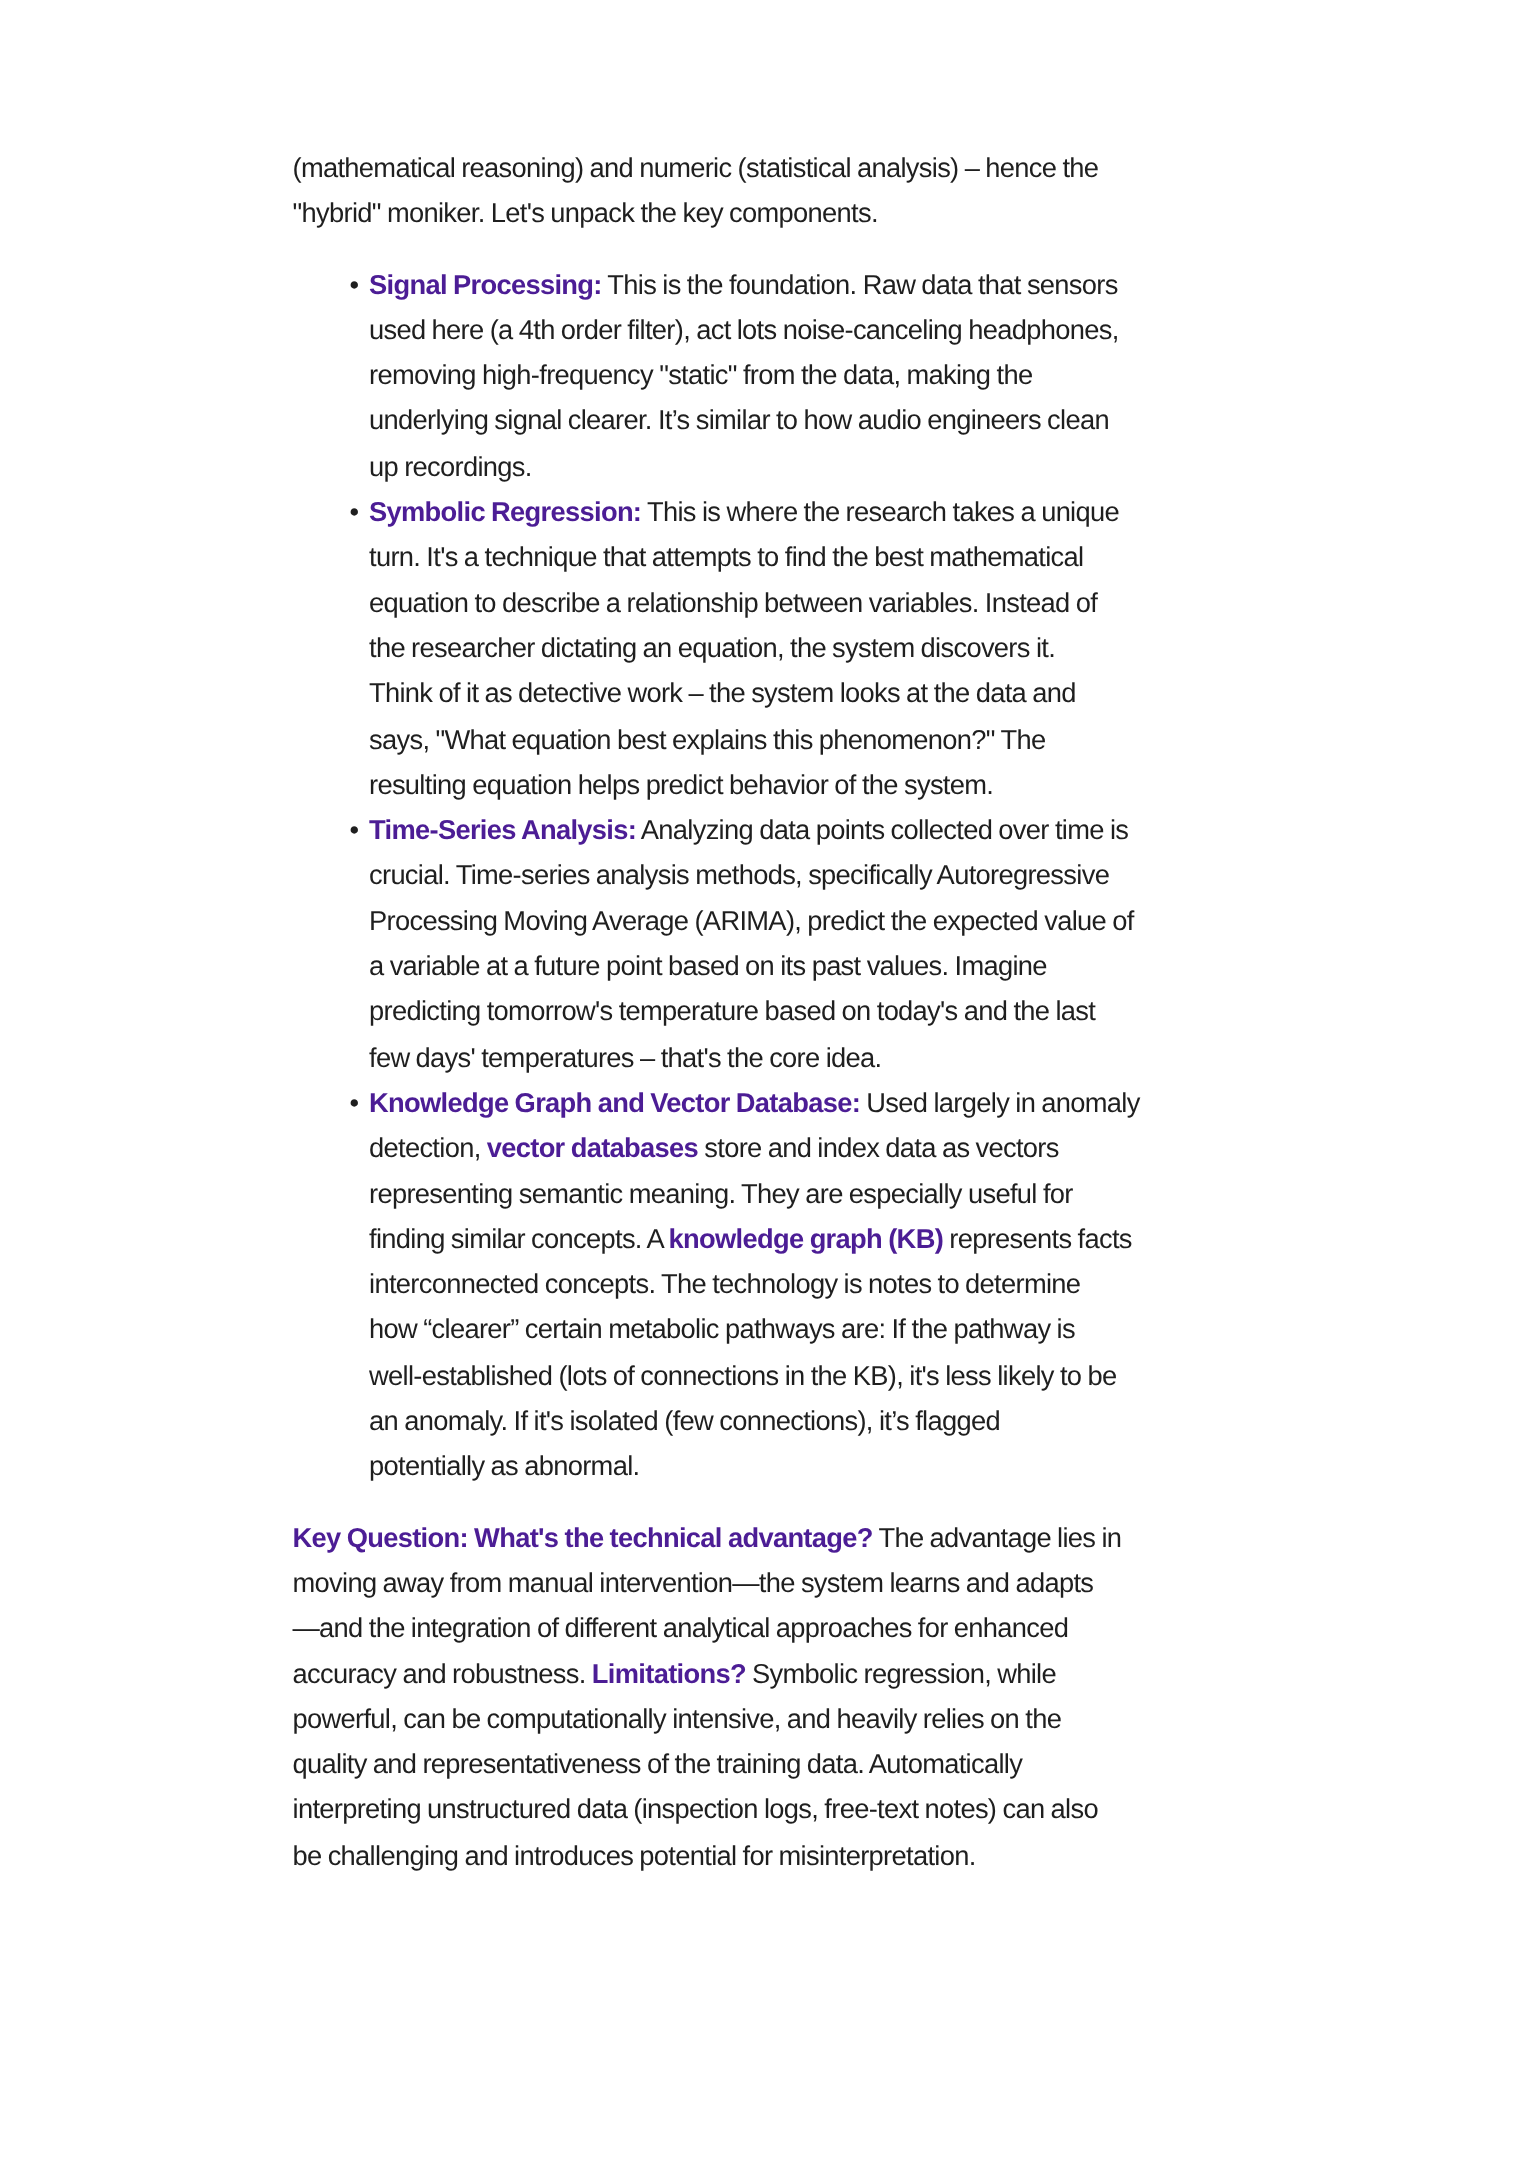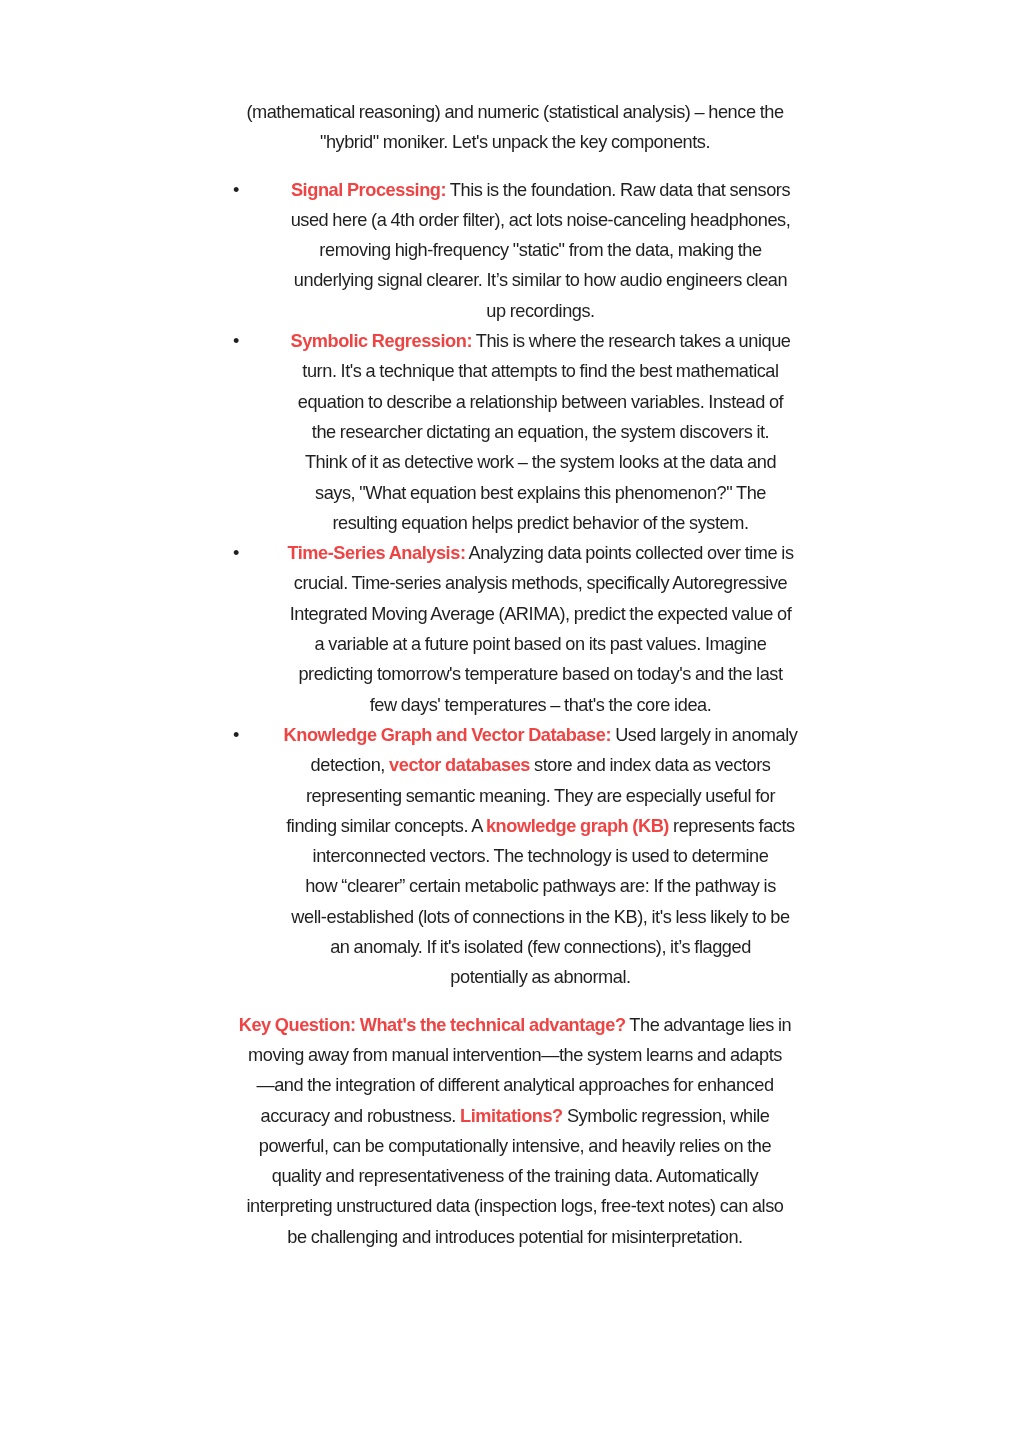"(mathematical reasoning) and numeric" .line { text-align: center -> none }
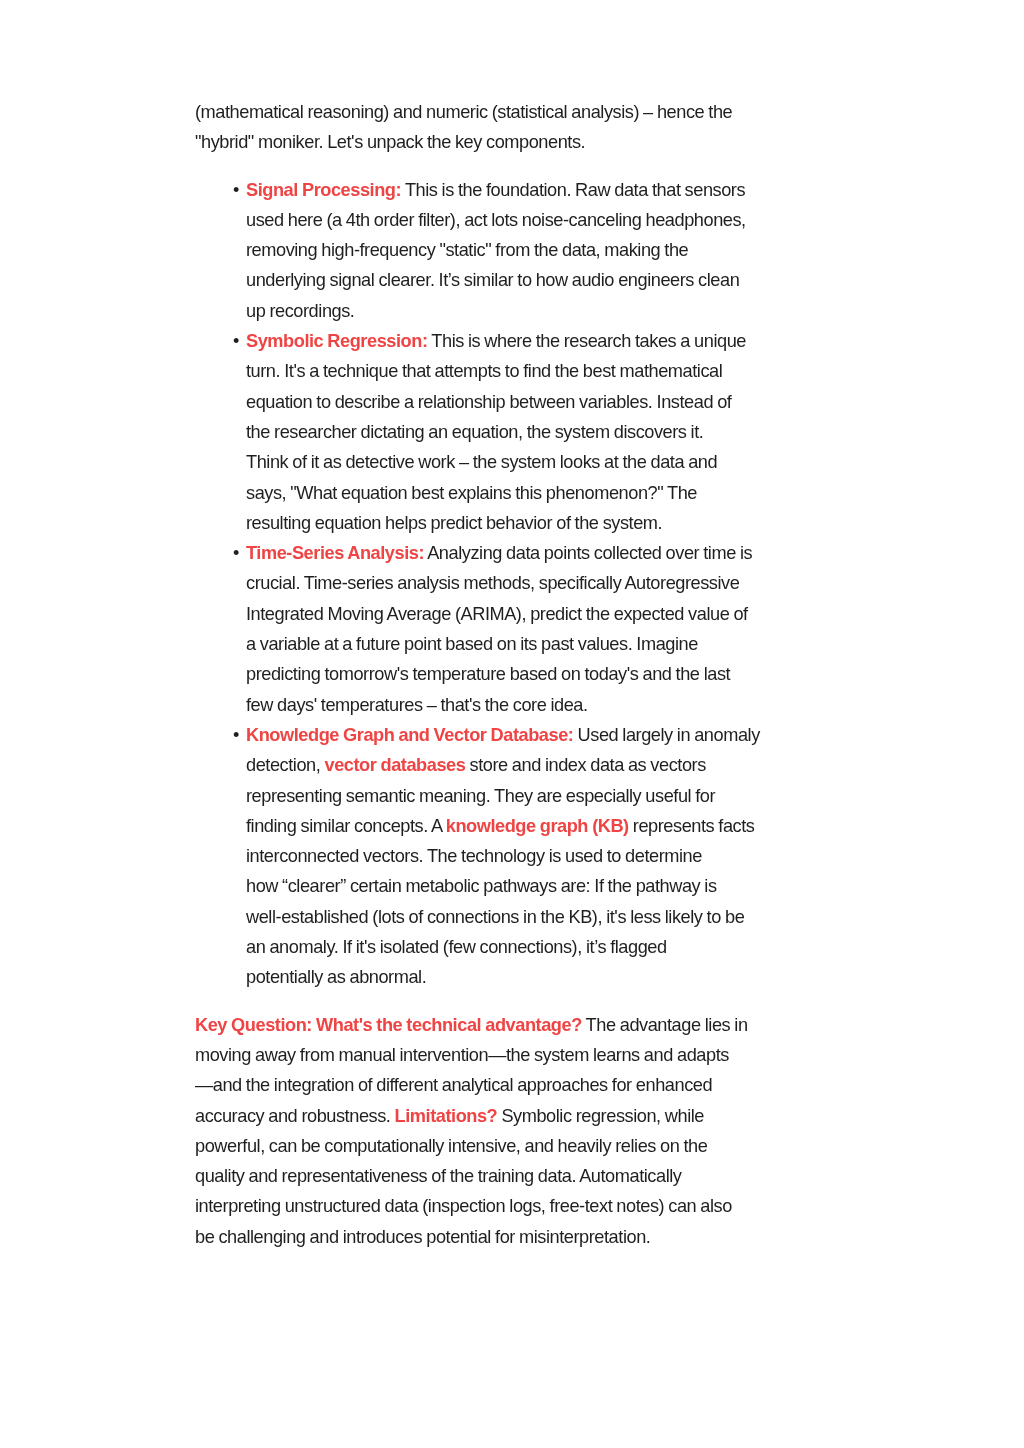"Signal Processing:" b { color: #ef4444 -> #4c1d95 }
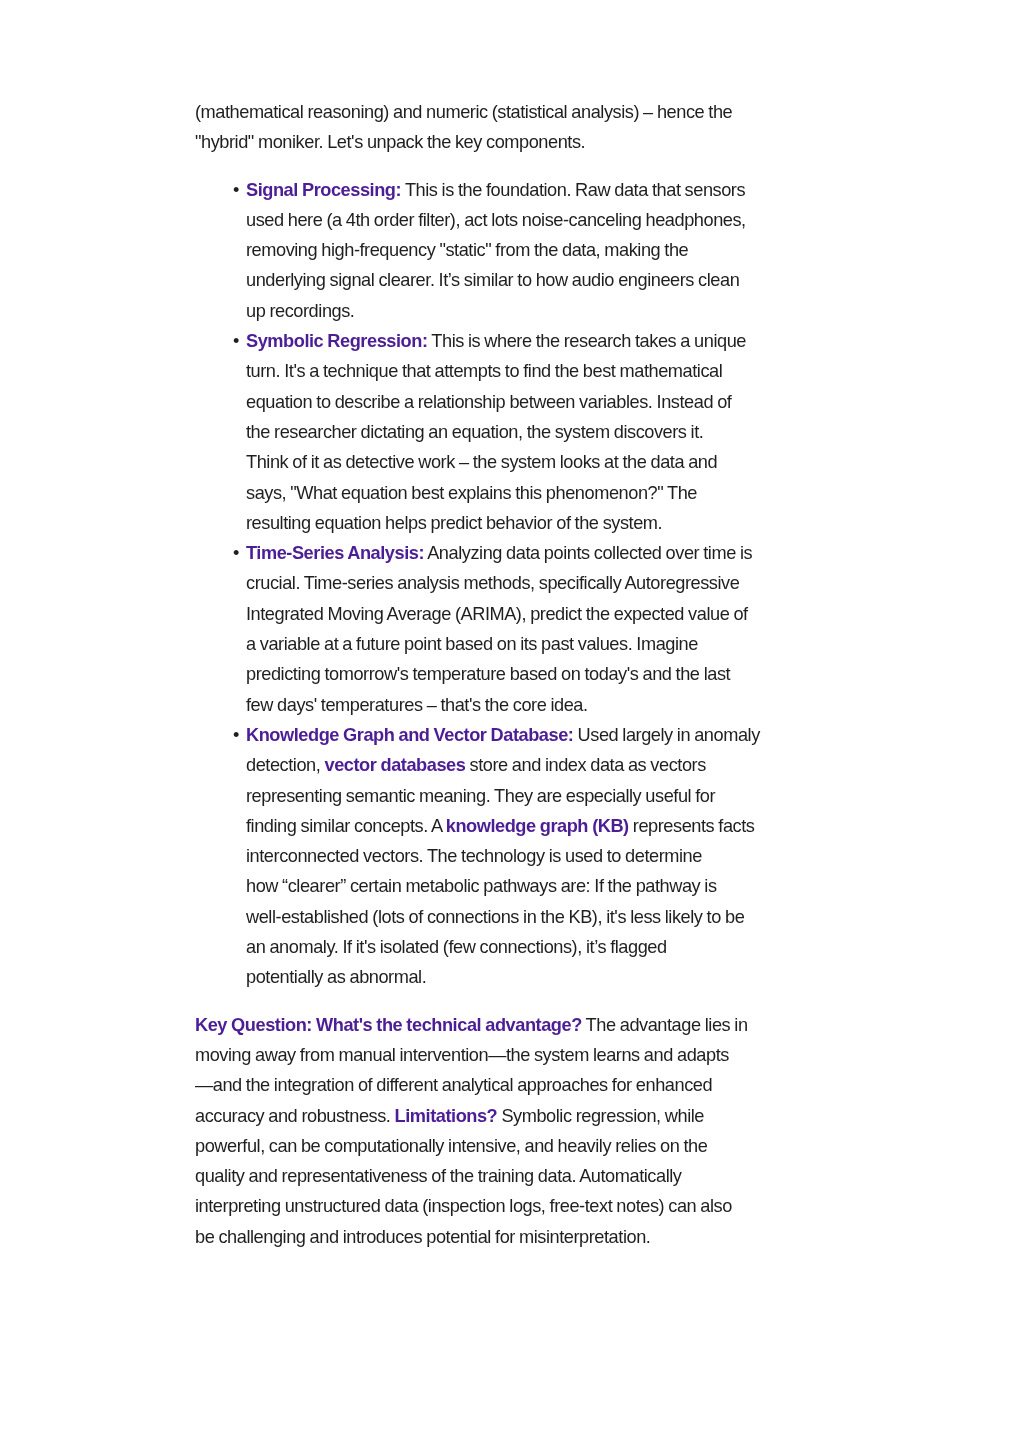"Integrated Moving Average (ARIMA)," span.line { text: Integrated -> Processing }
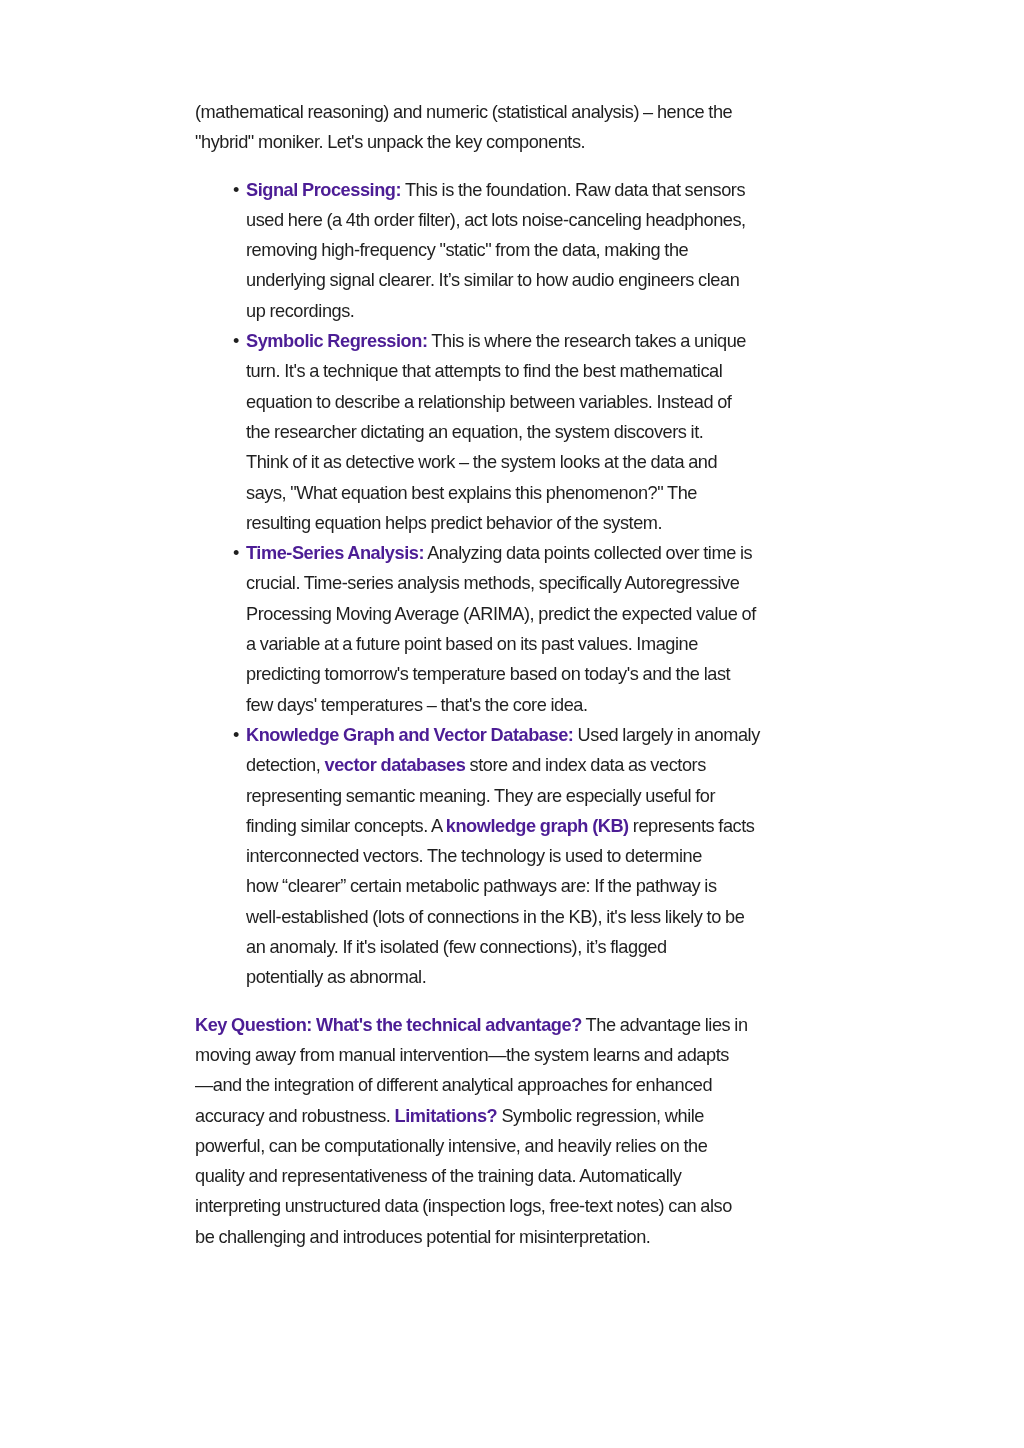"interconnected vectors. The technology" span.line { text: vectors. The technology is used -> concepts. The technology is notes }
